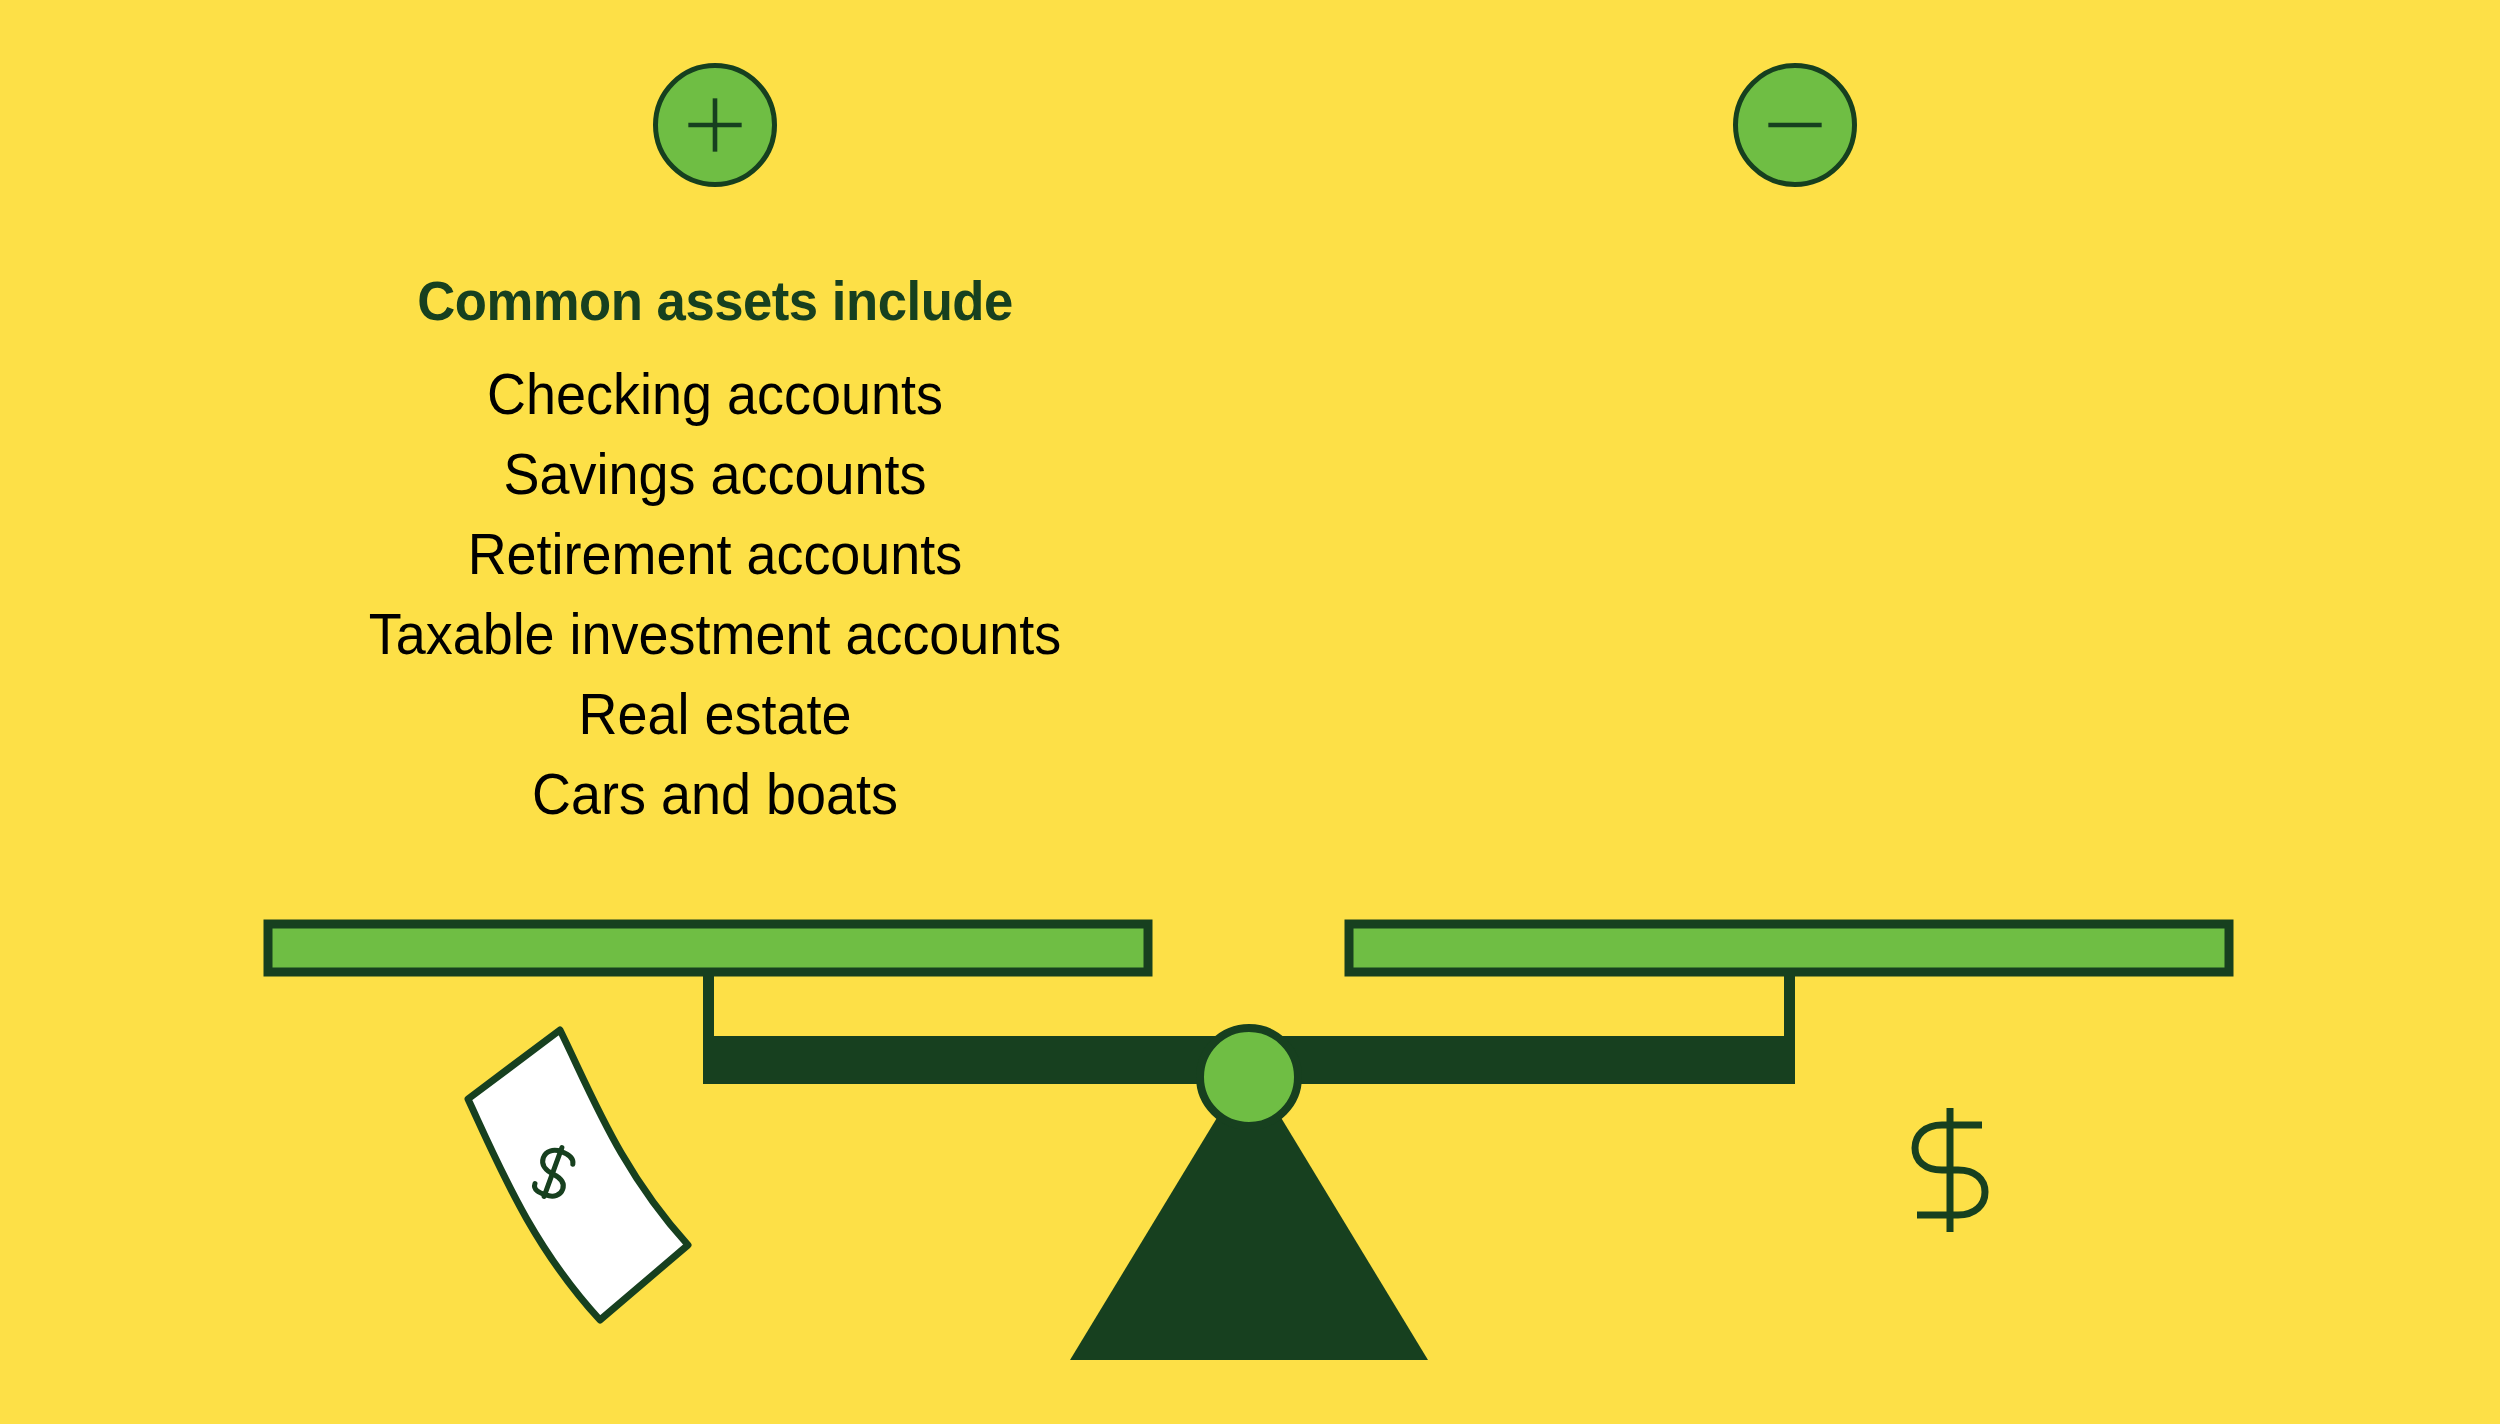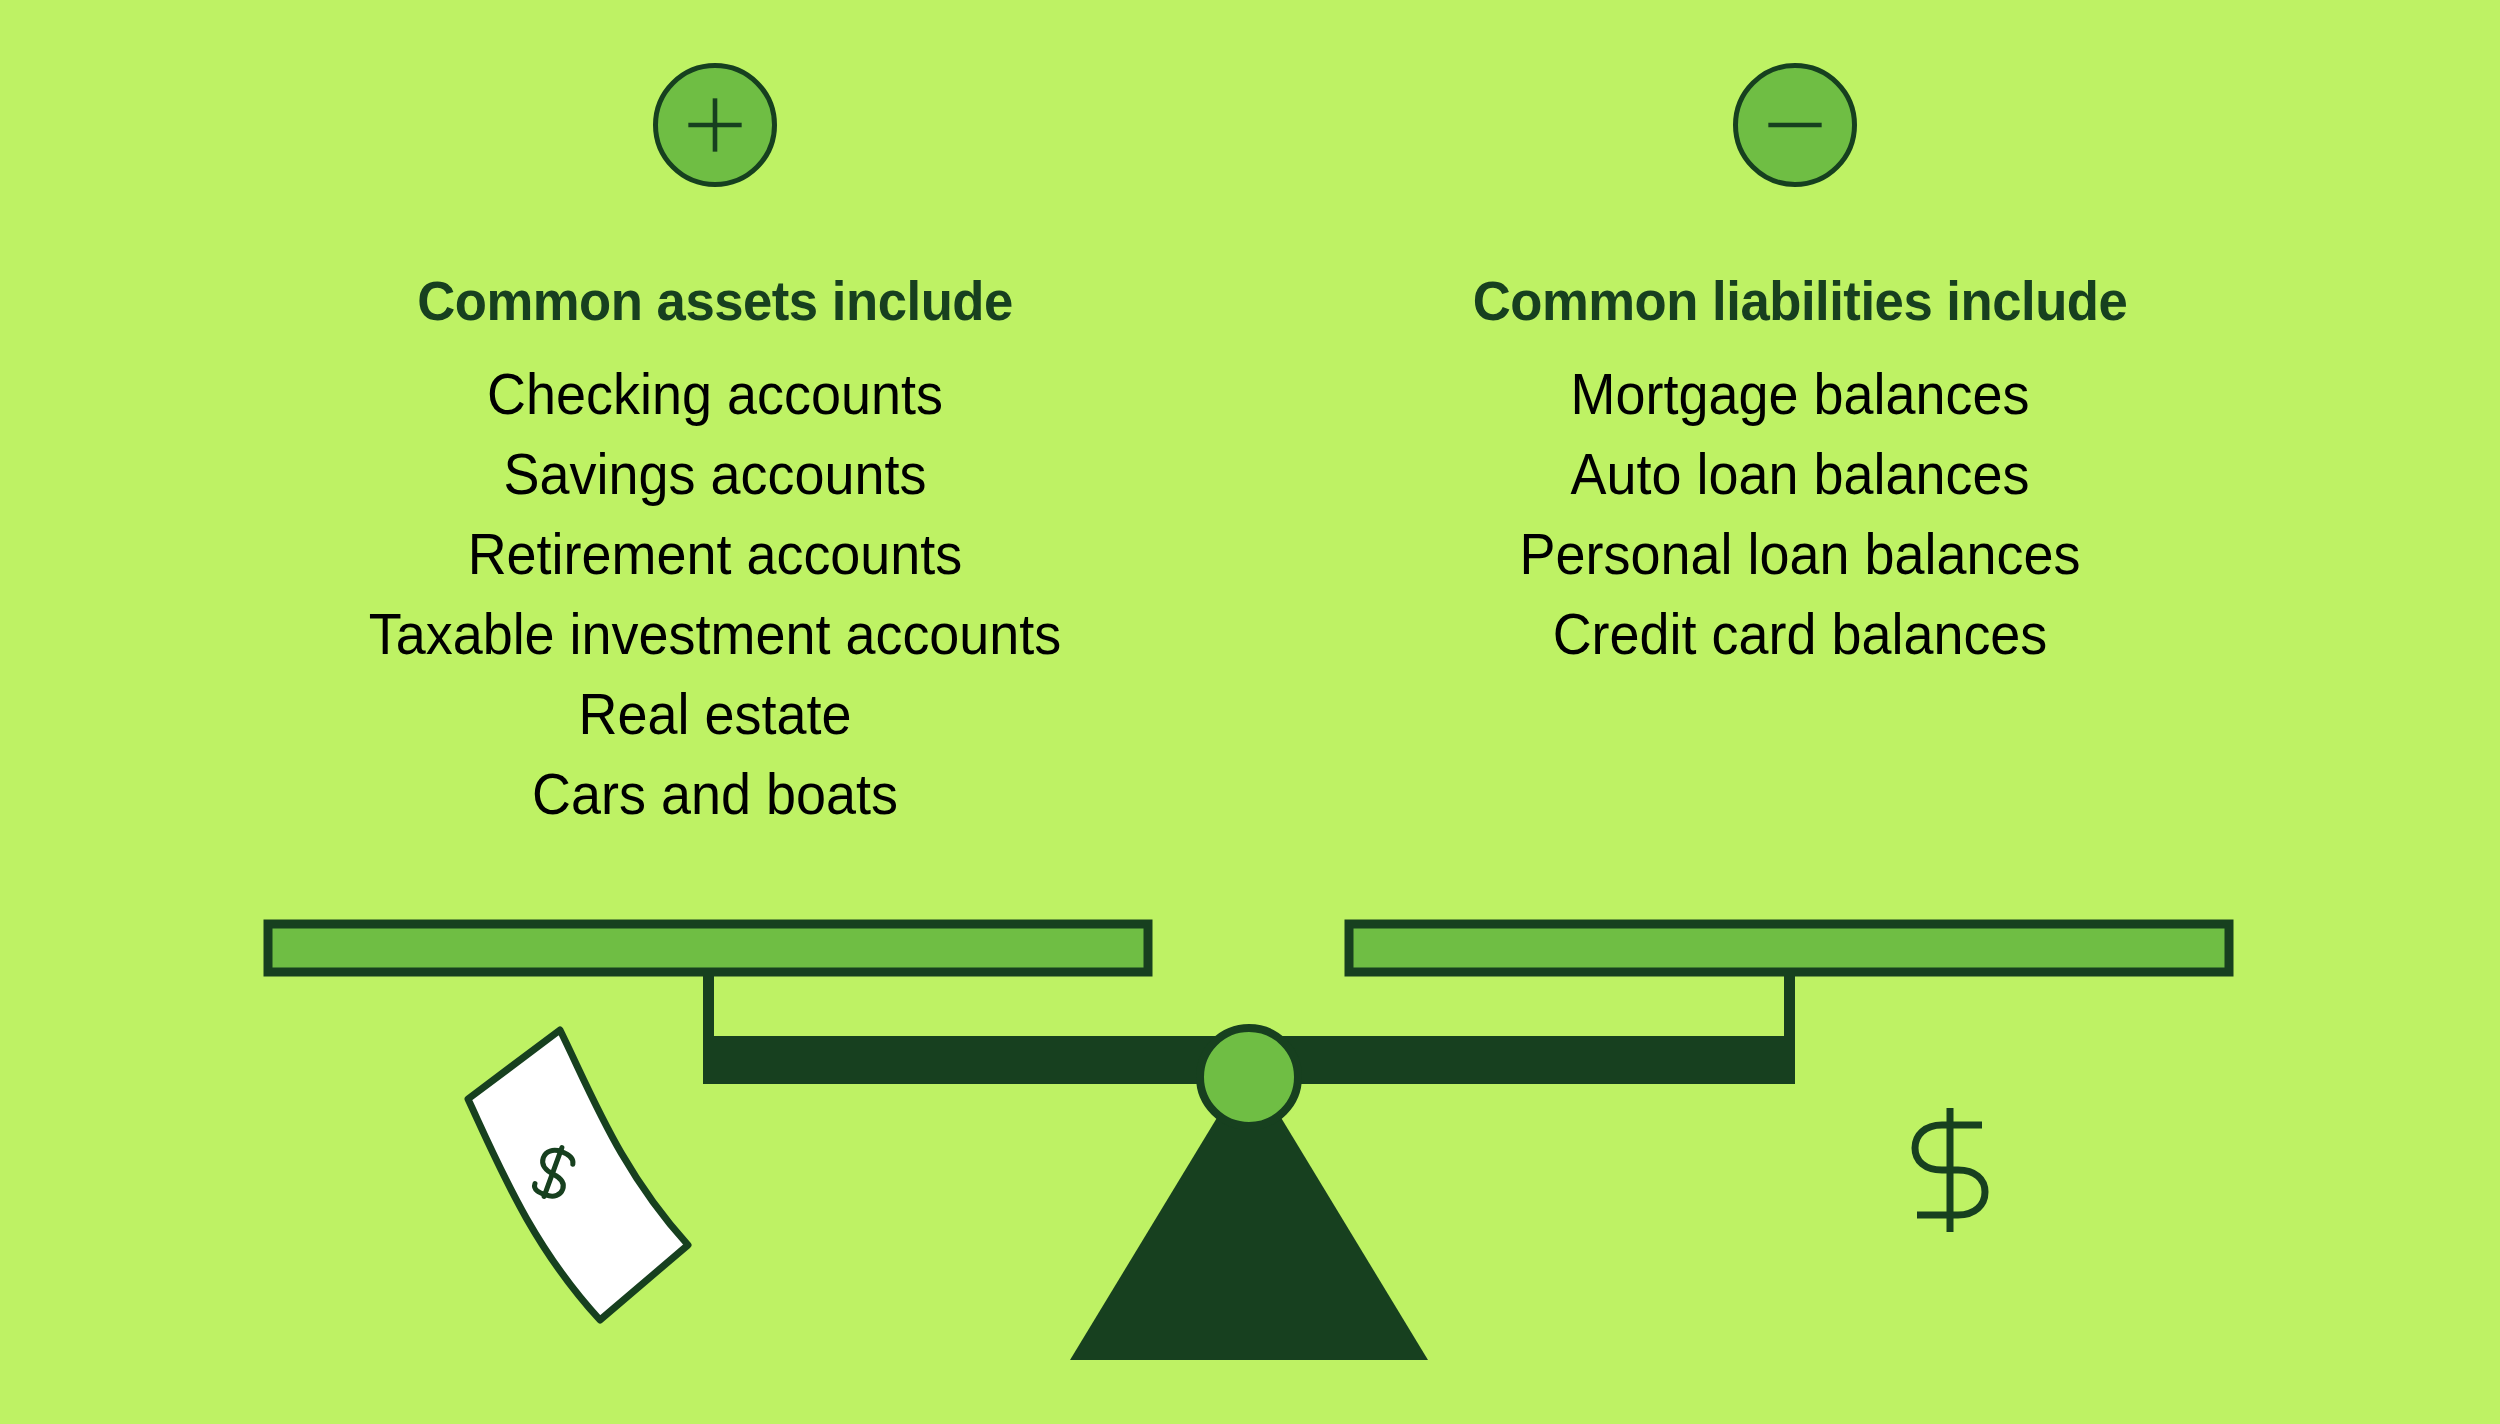"Common assets include" #canvas { background: #bef264 -> #fde047 }
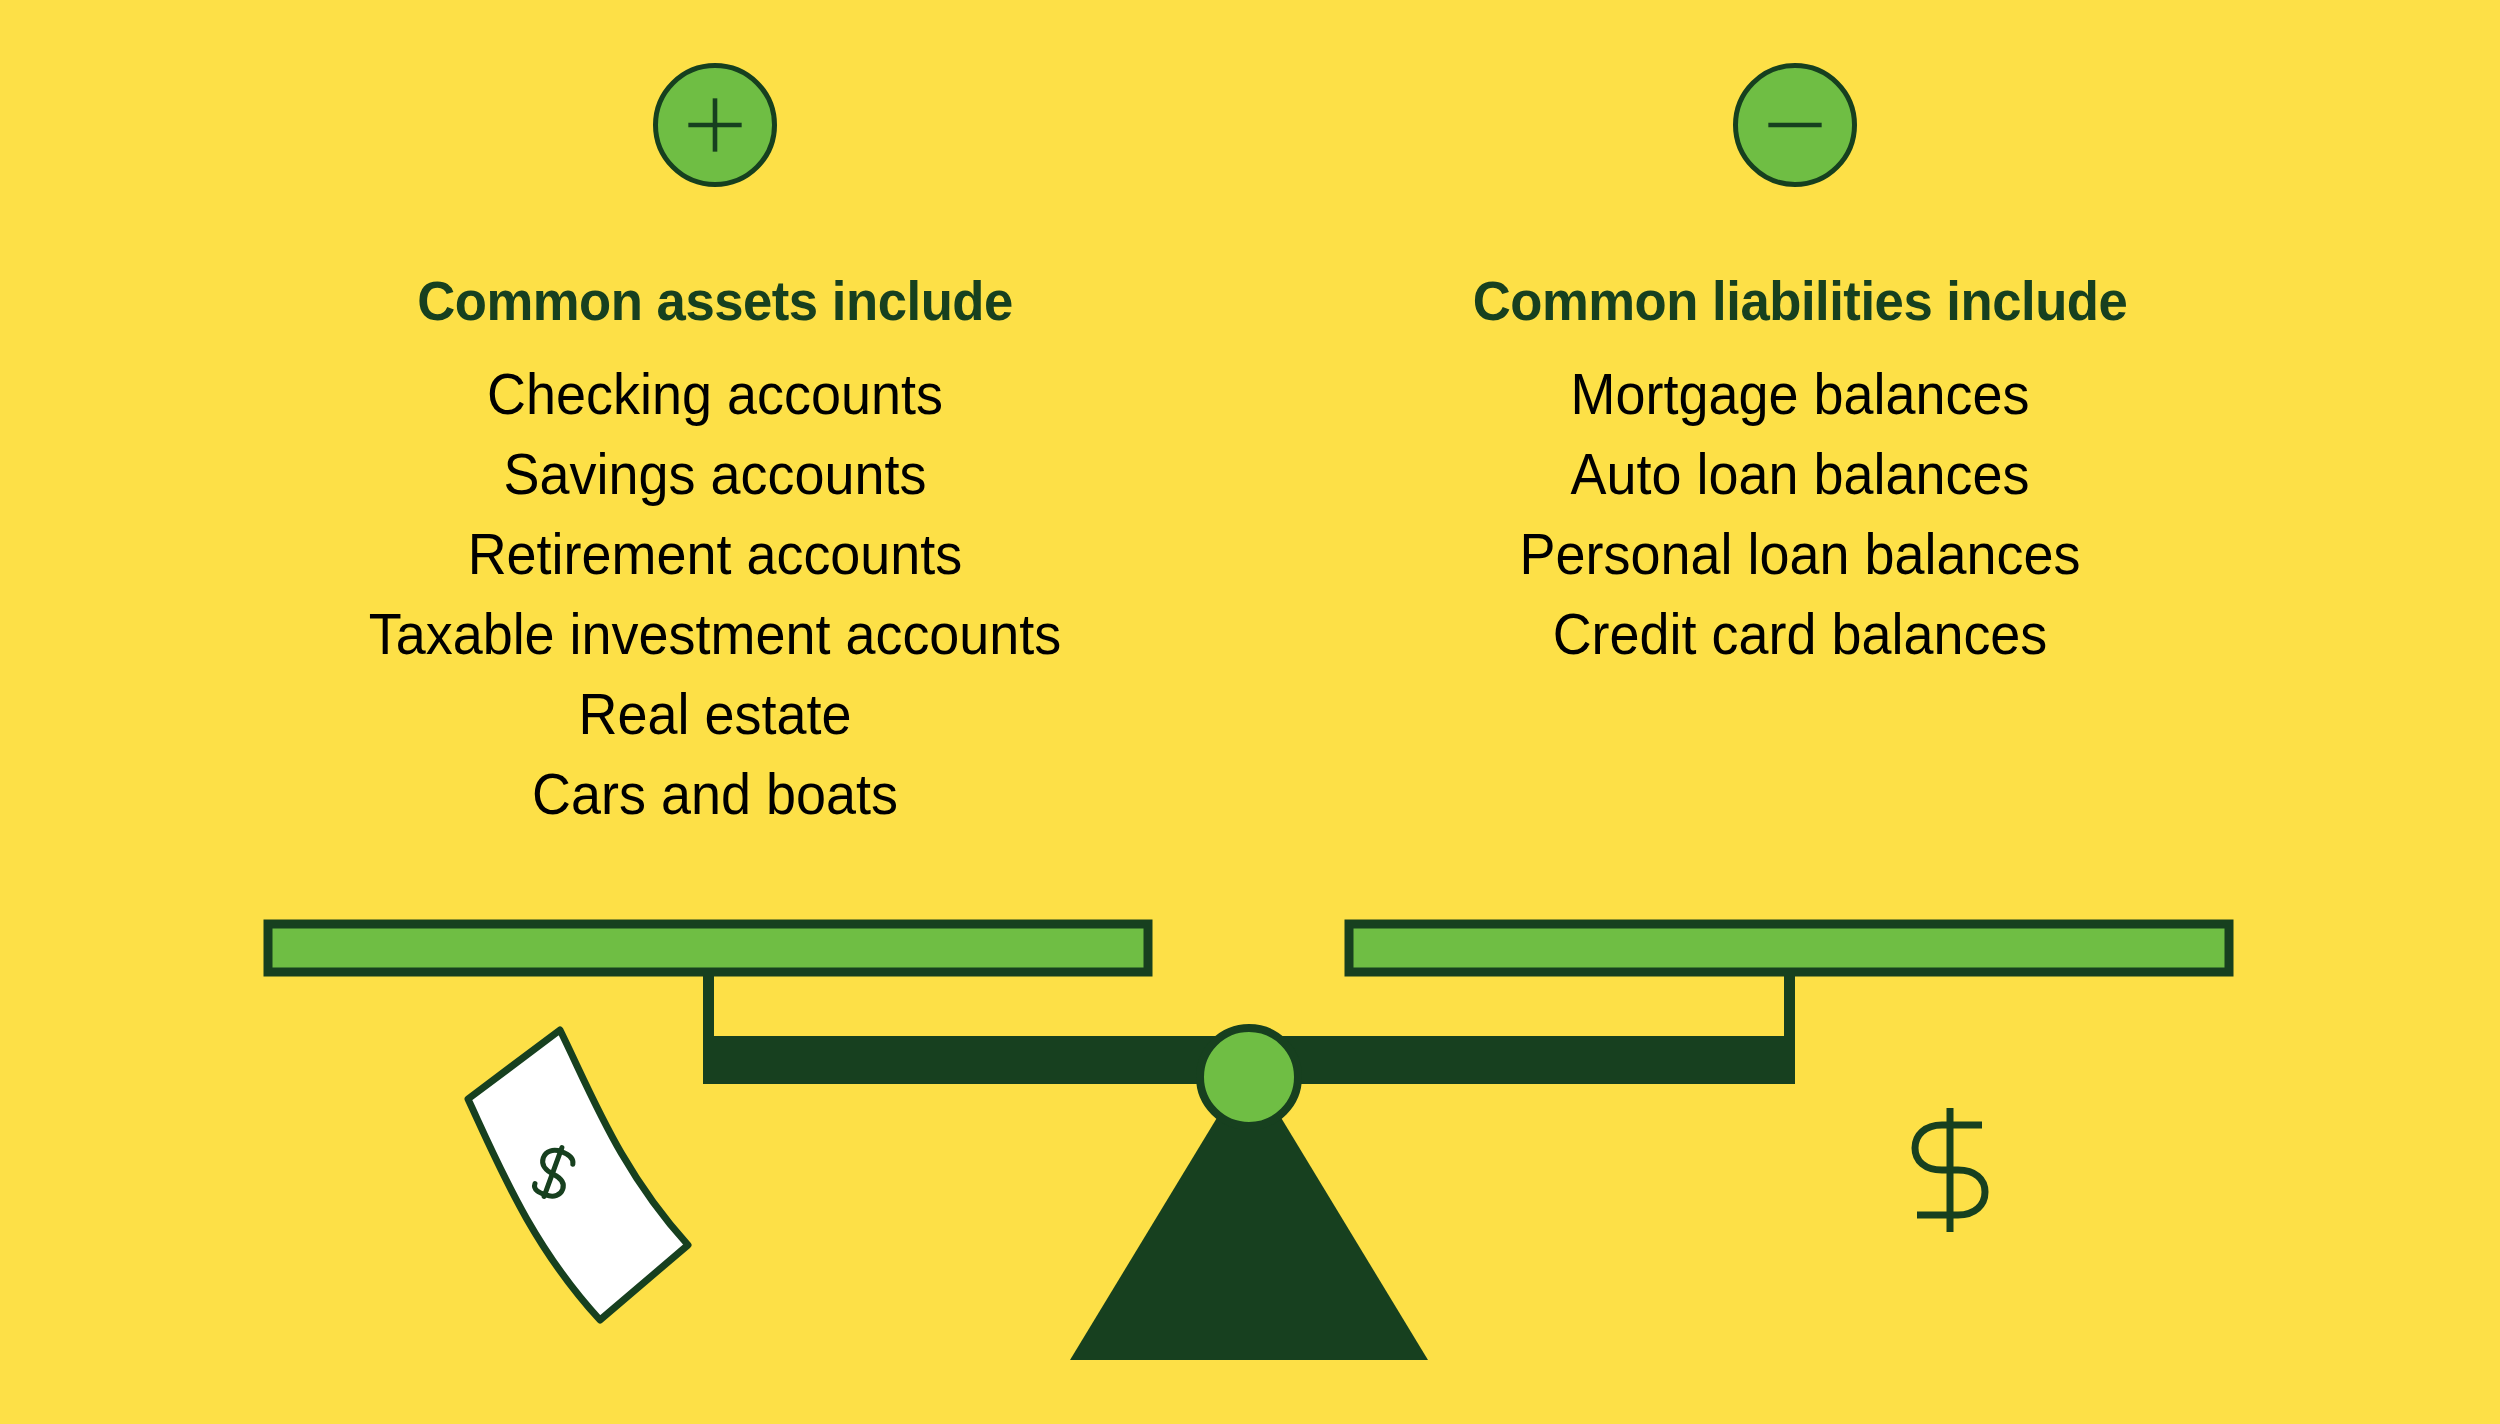"Common liabilities include" div.col { html: <div> <div>Common liabilities include</div> <ul> <li>Mortgage balances</li> <li>Auto loan balances</li> <li>Personal loan balances</li> <li>Credit card balances</li> </ul> </div> -> none }
